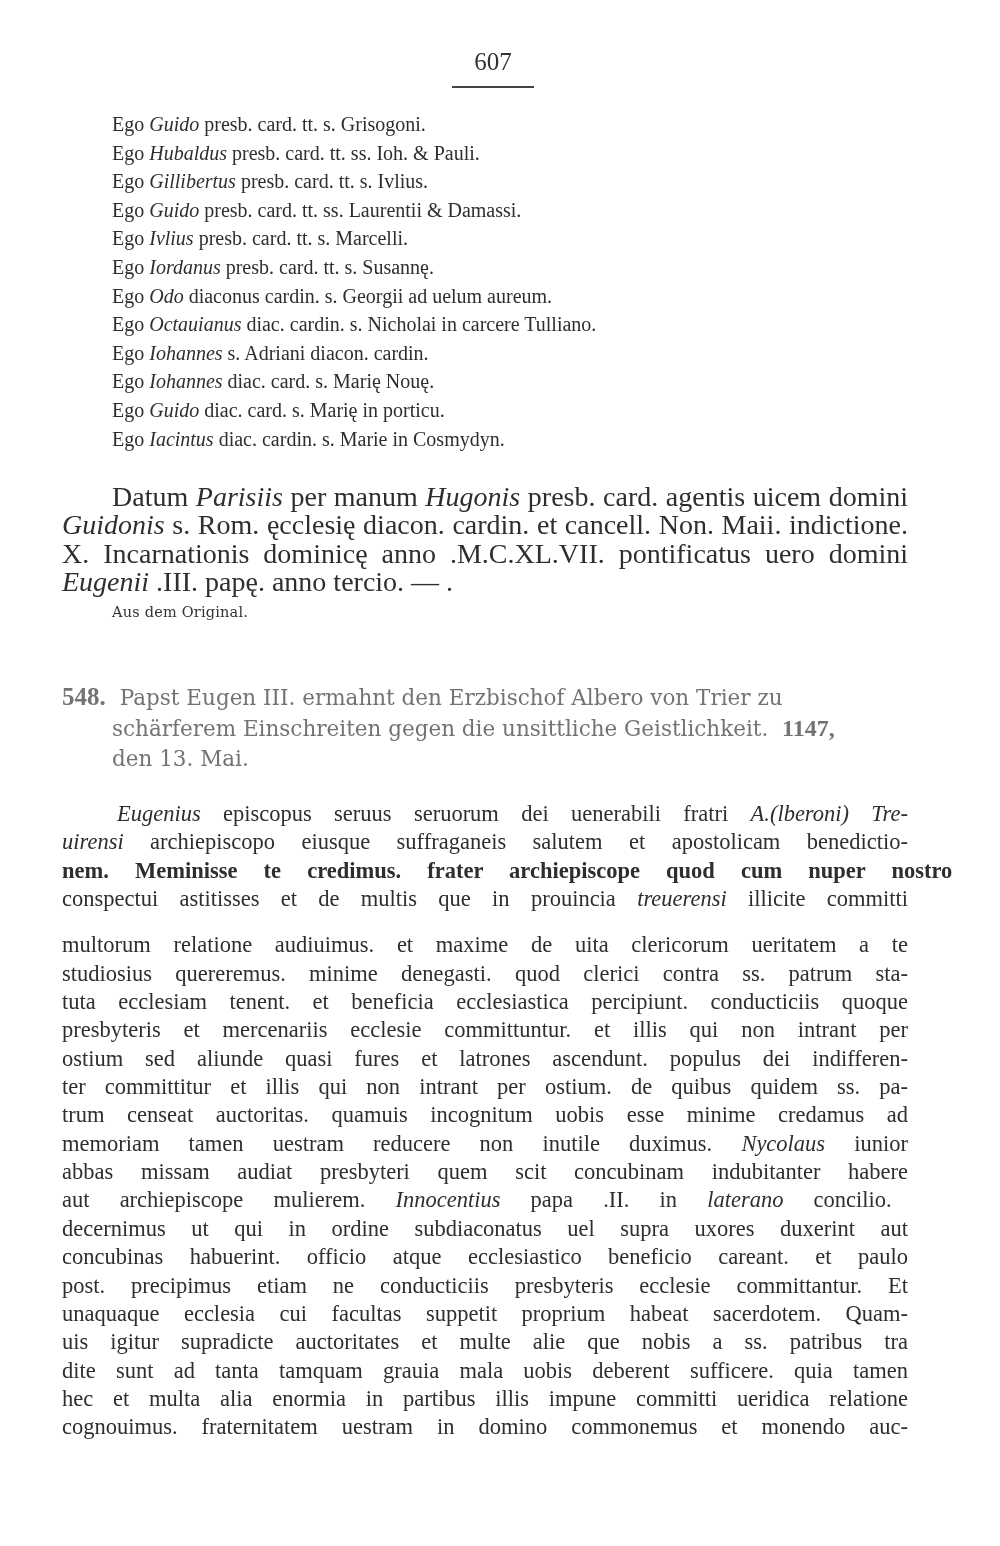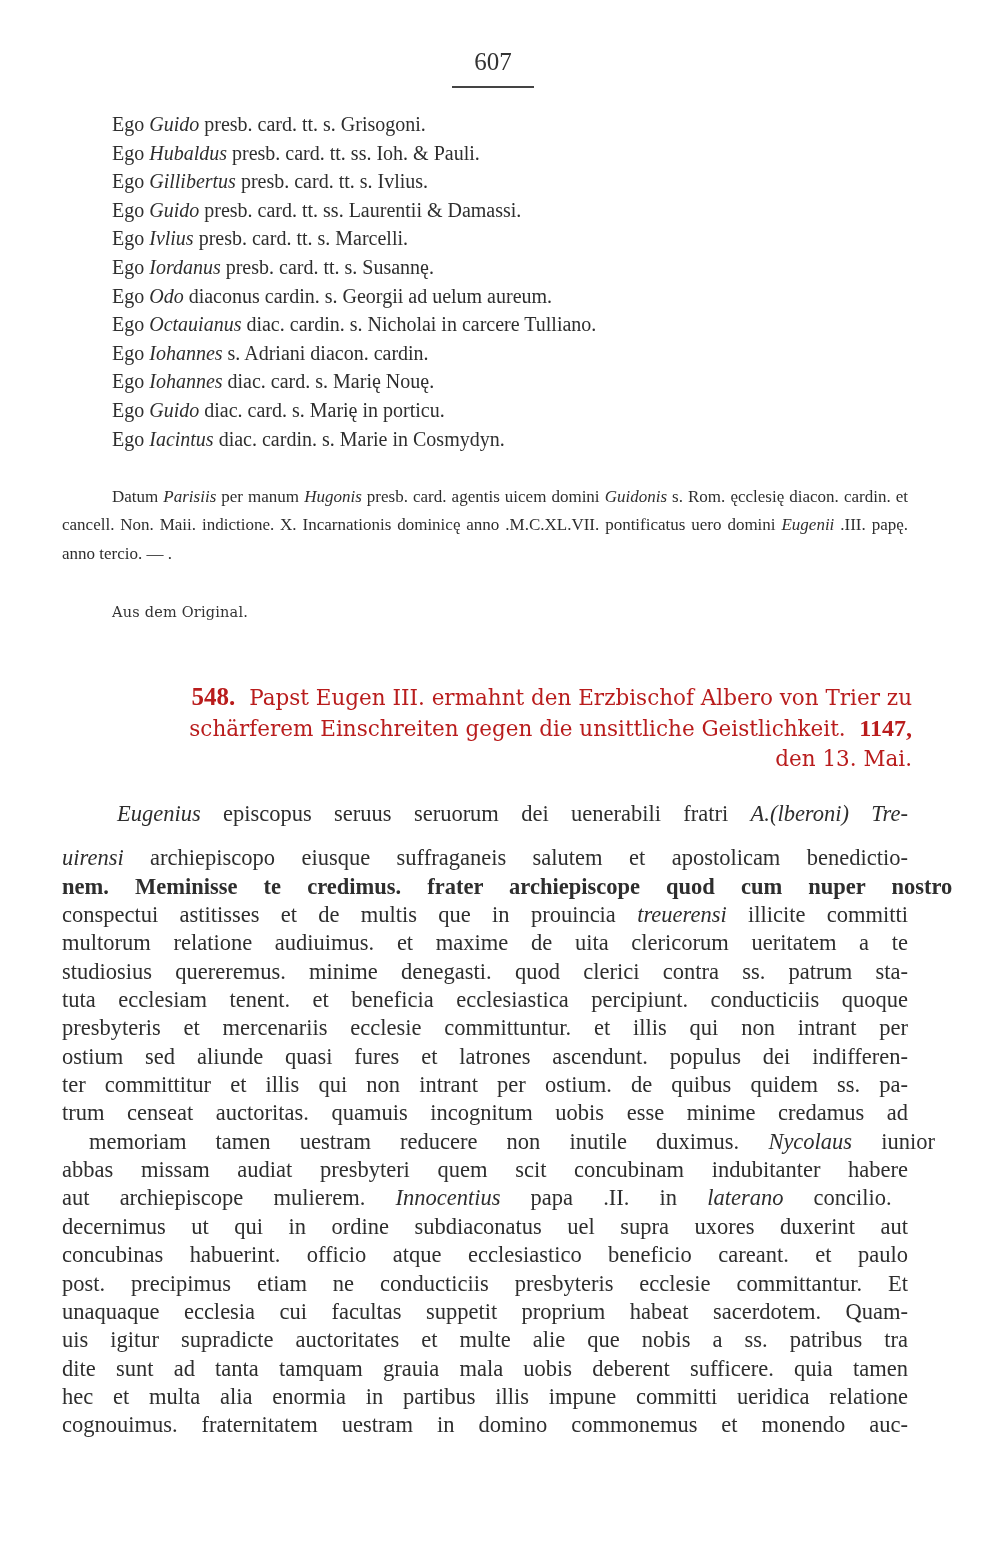"Datum Parisiis per manum Hugonis" .datum { font-size: 17px -> 28px }
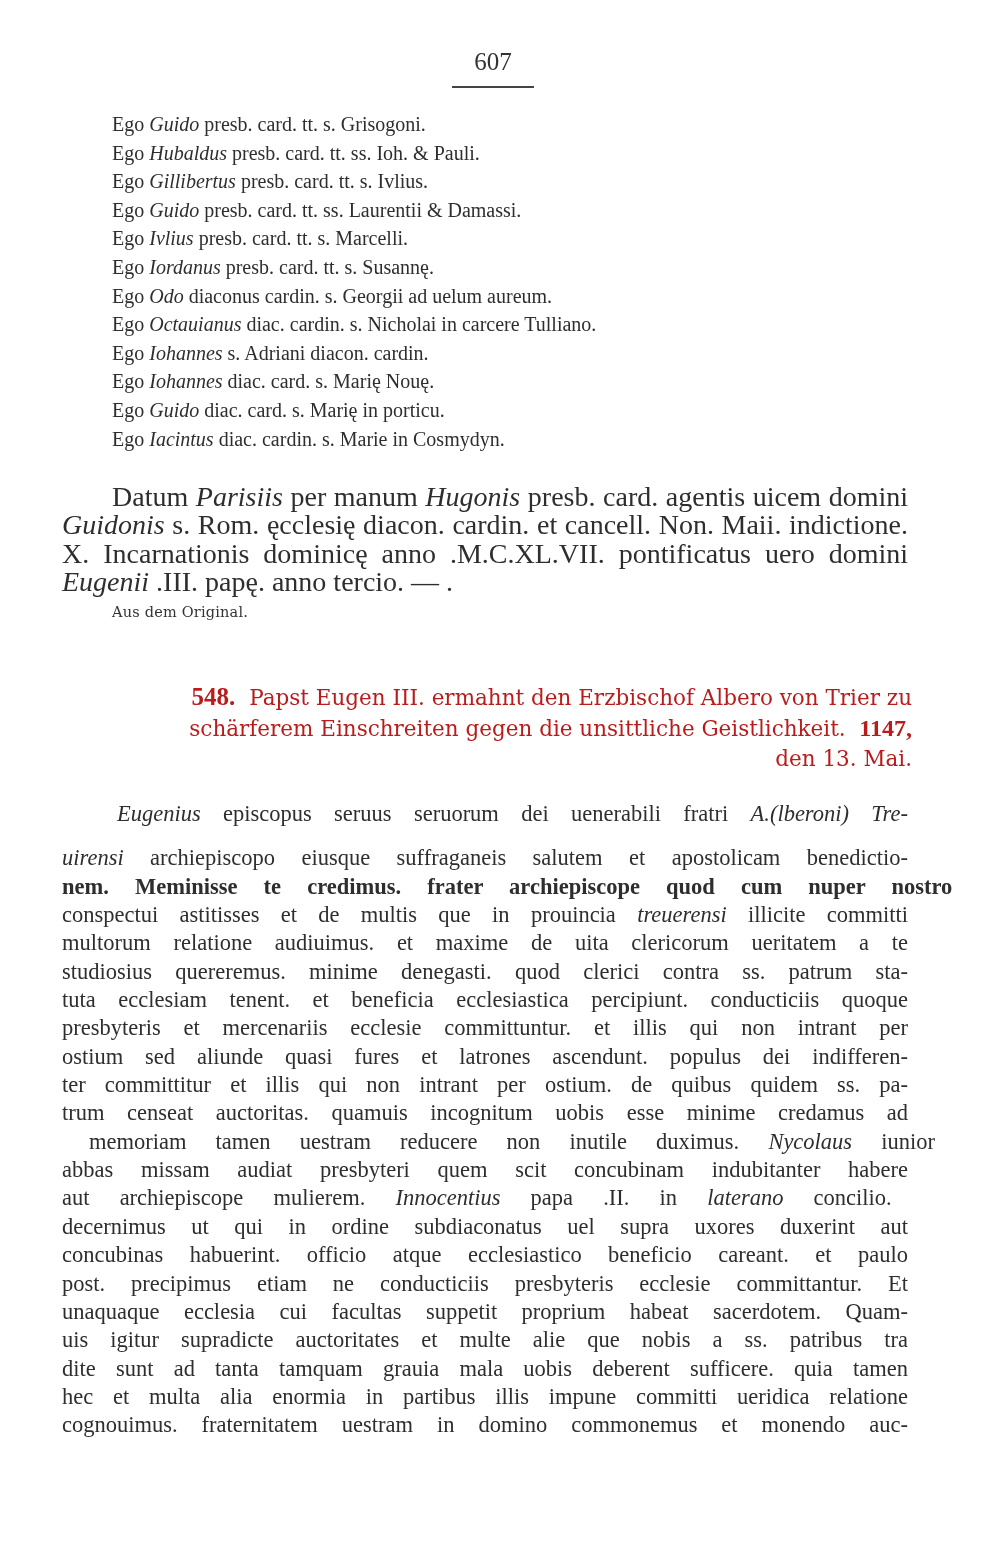"548. Papst Eugen III. ermahnt" .heading { color: #b91c1c -> #737373; text-align: right -> none }
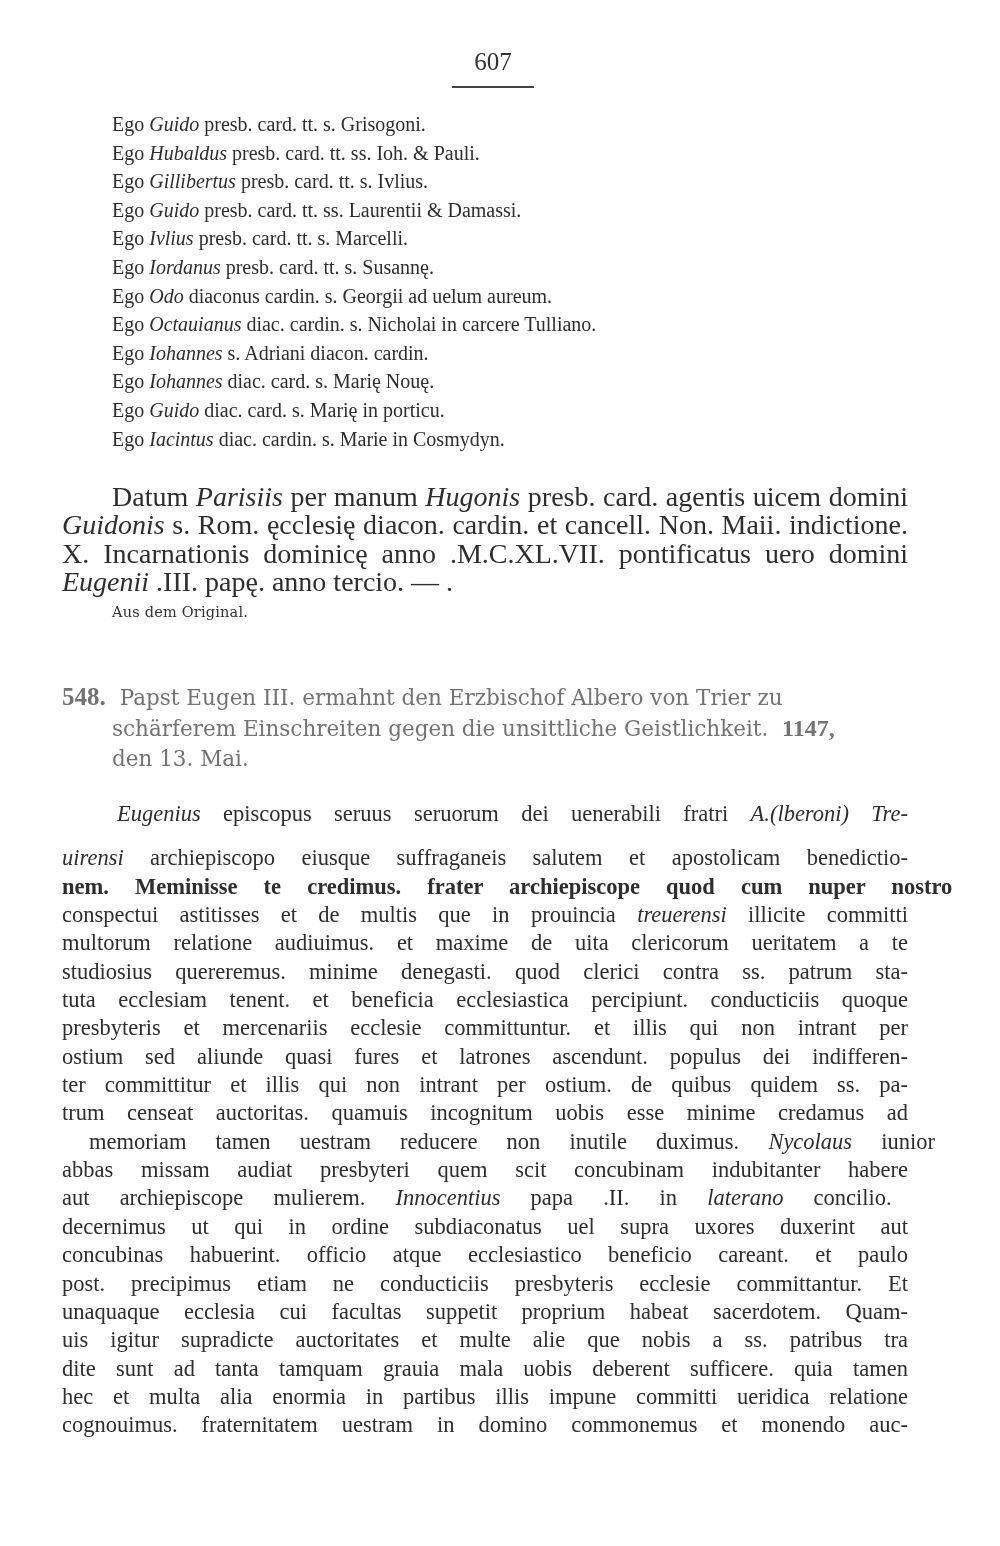"uirensi archiepiscopo eiusque" div.body-line { margin-top: 16px -> none }
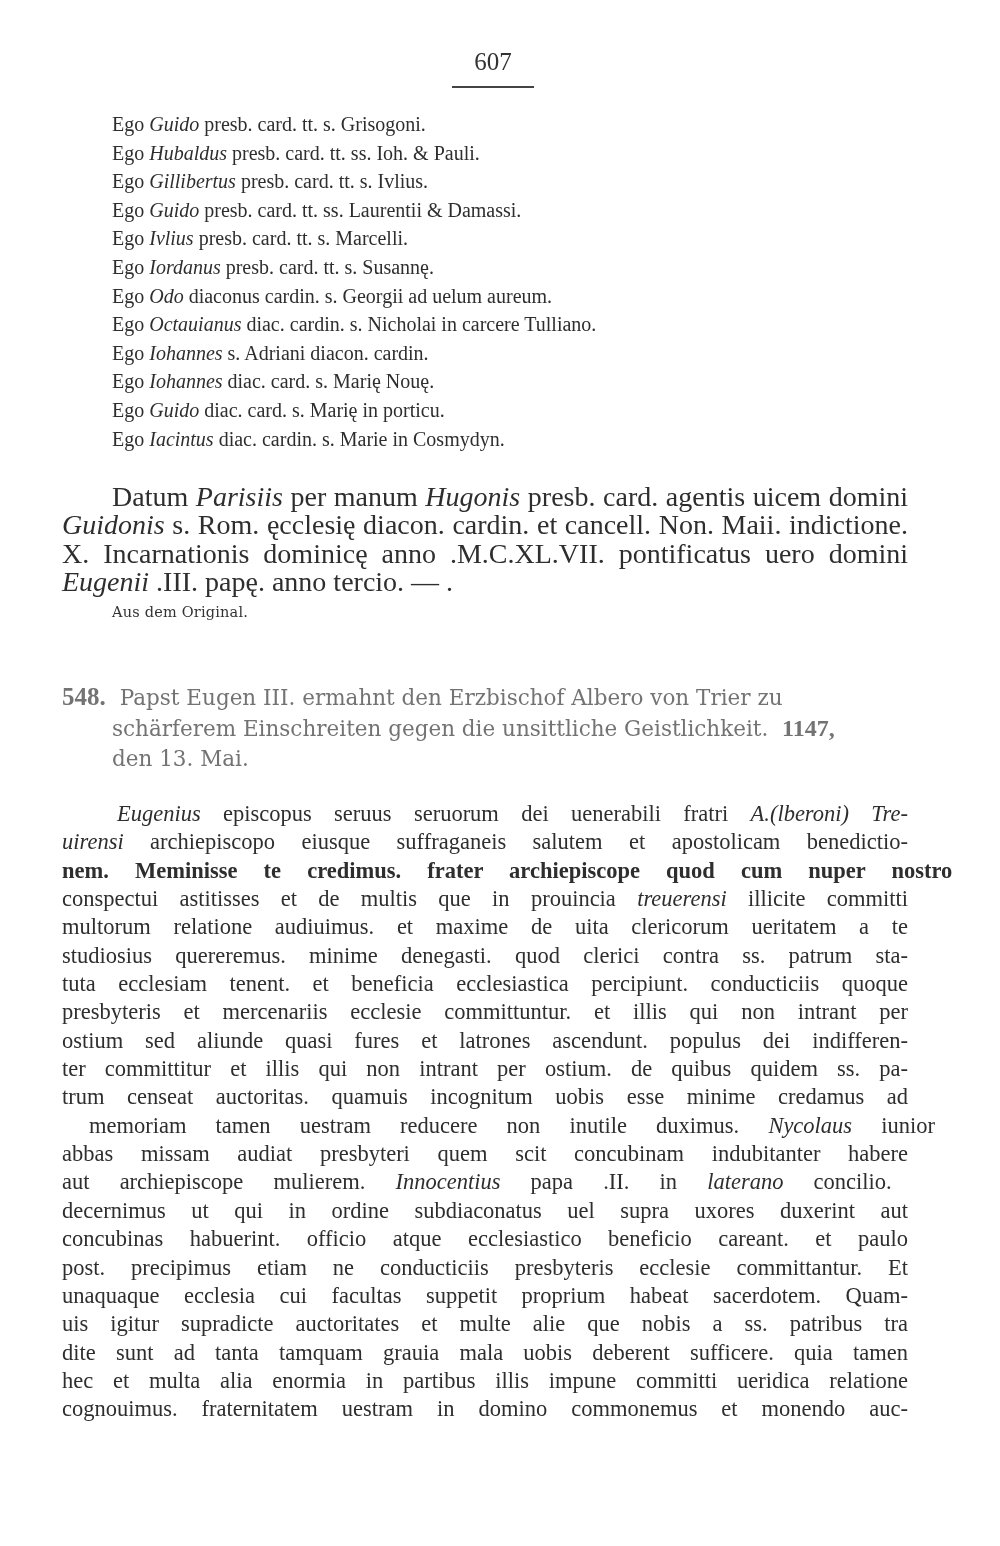"multorum relatione audiuimus. et maxime" div.body-line { margin-top: none -> 18px }
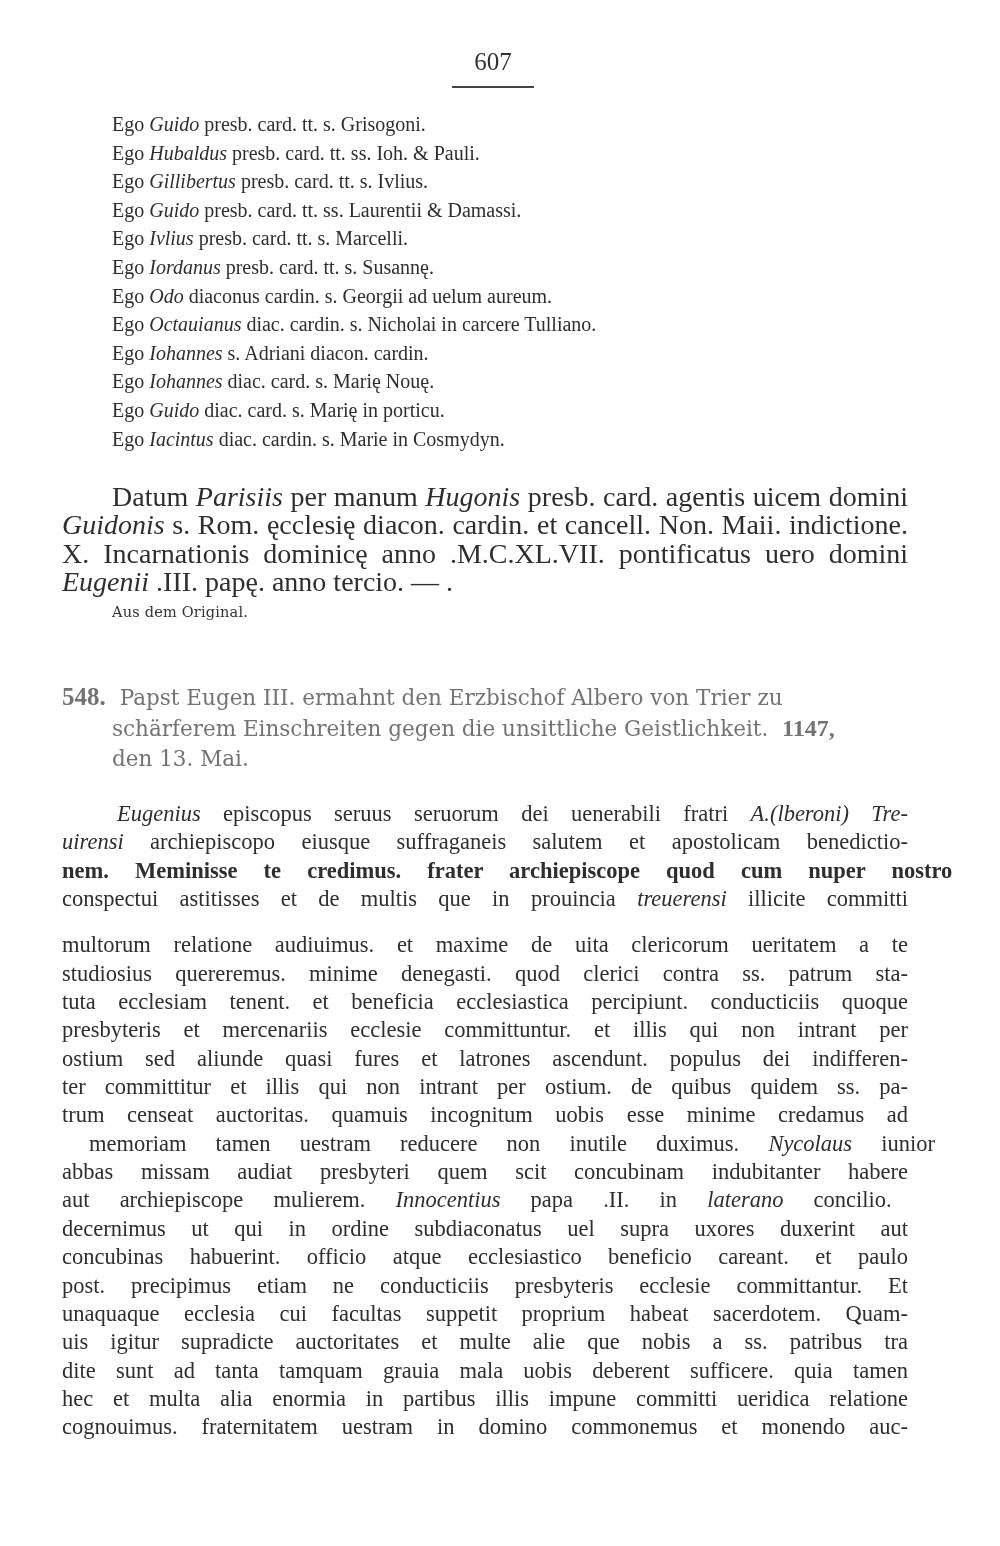"memoriam tamen uestram reducere non" span { margin-left: 27px -> none }
